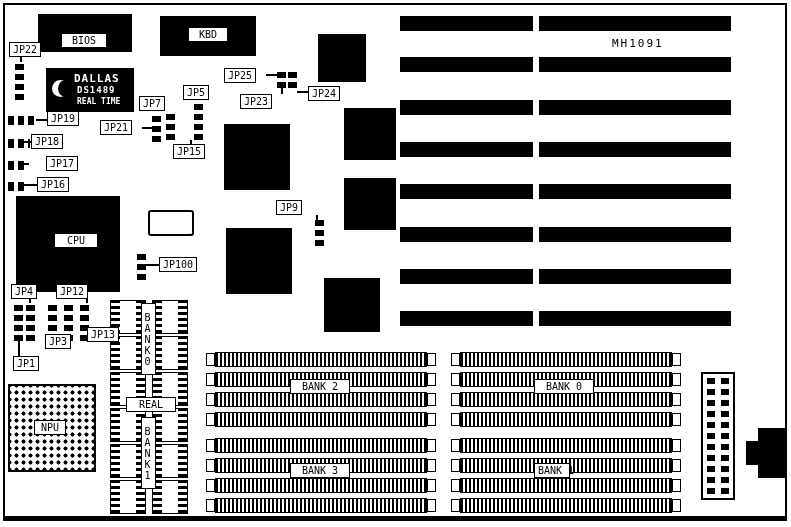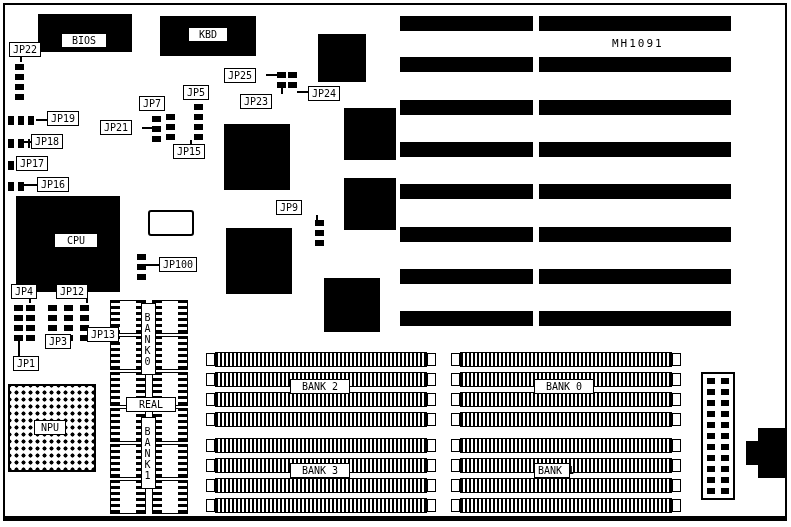"DALLAS" div.chip { html: none -> <div> <div></div> <div></div> <div>DALLAS</div> <div>DS1489</div> <div>REAL TIME</div> </div> }
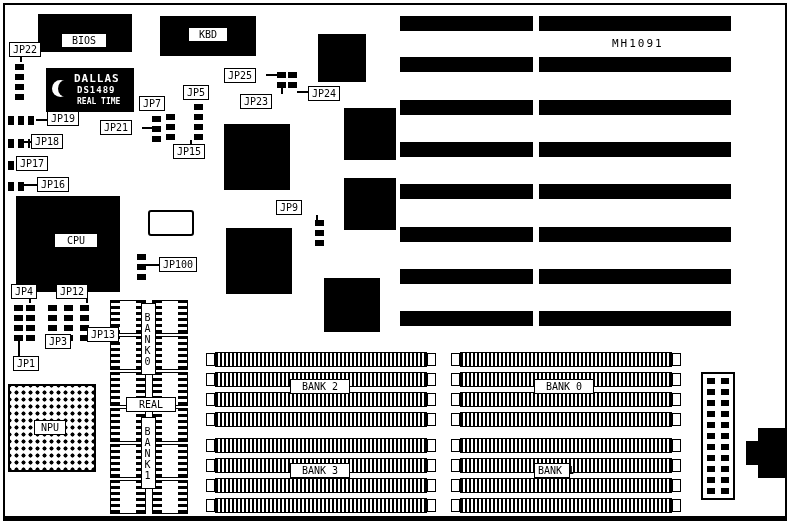"JP17" div.lbl { left: 16px -> 46px }
